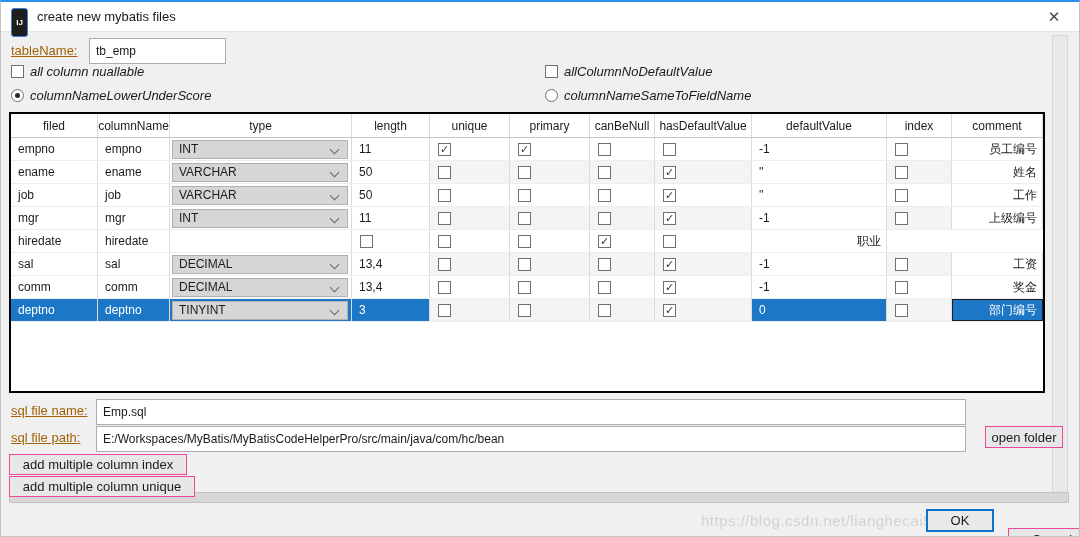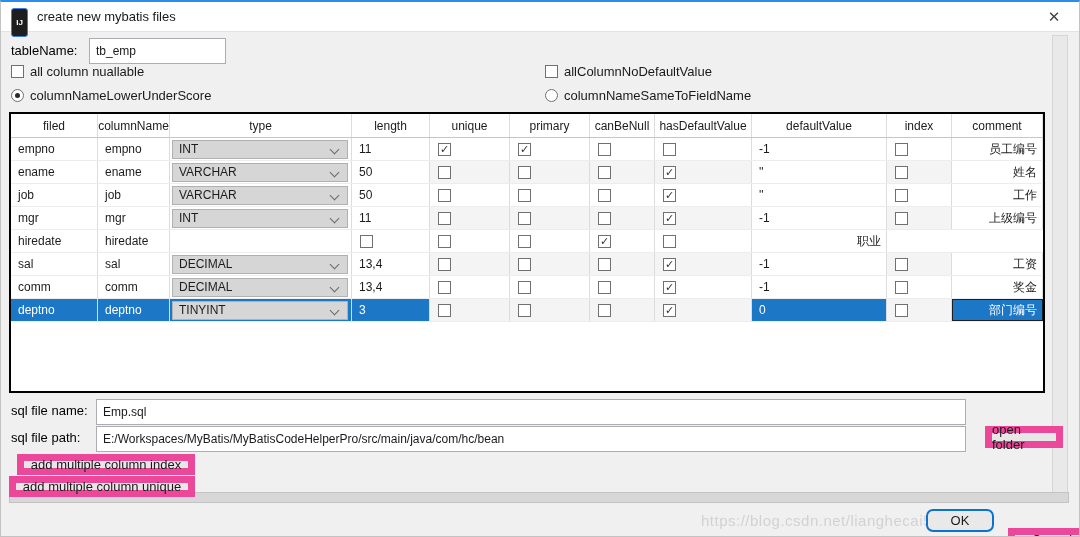"tableName:" .lbl { color: #000000 -> #a16207; text-decoration: none -> underline }
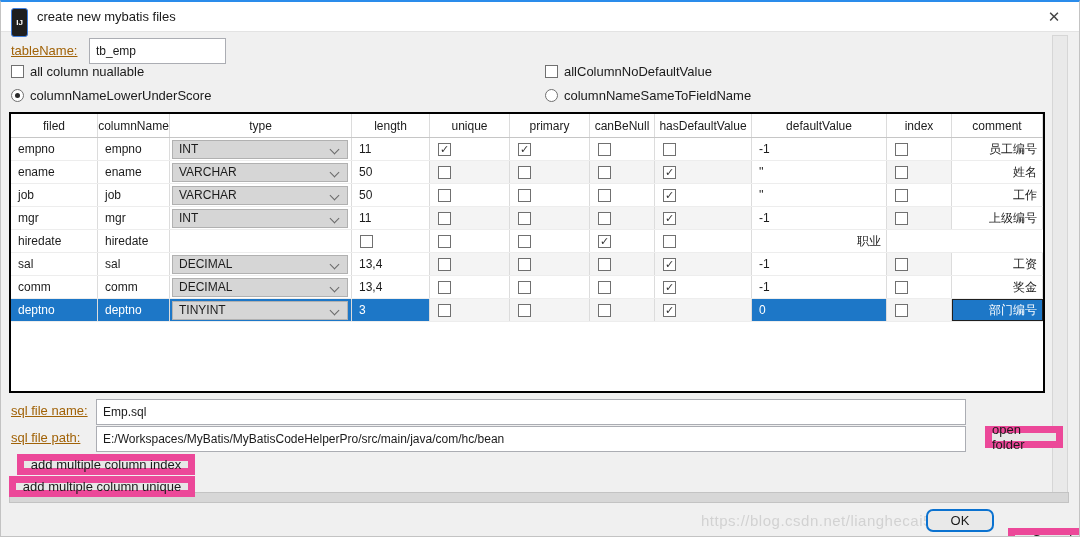"all column nuallable" .ctl-row { font-style: none -> italic }
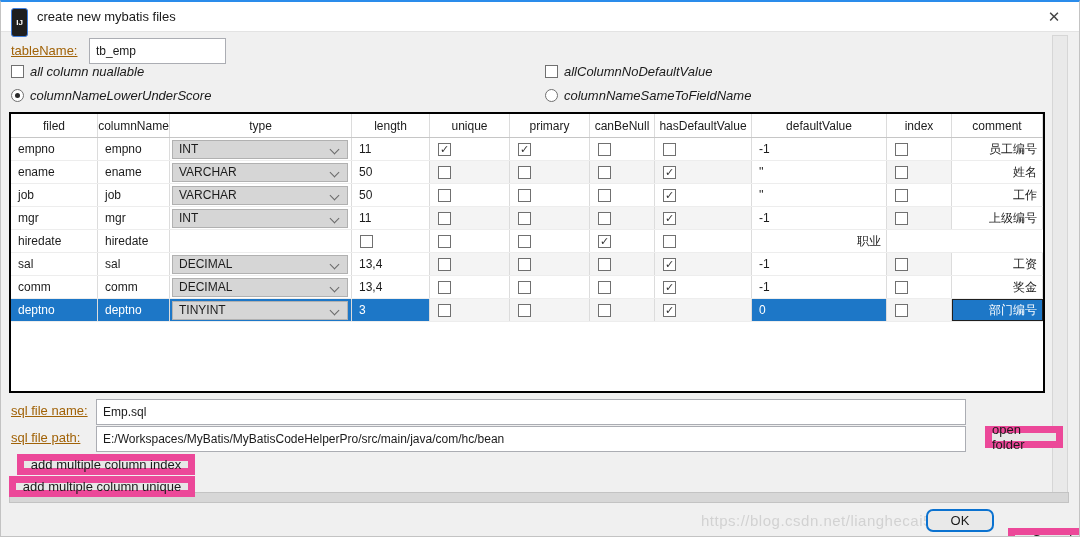"open folder" .btn { border: 7px solid #ec4899 -> 1px solid #ec4899 }
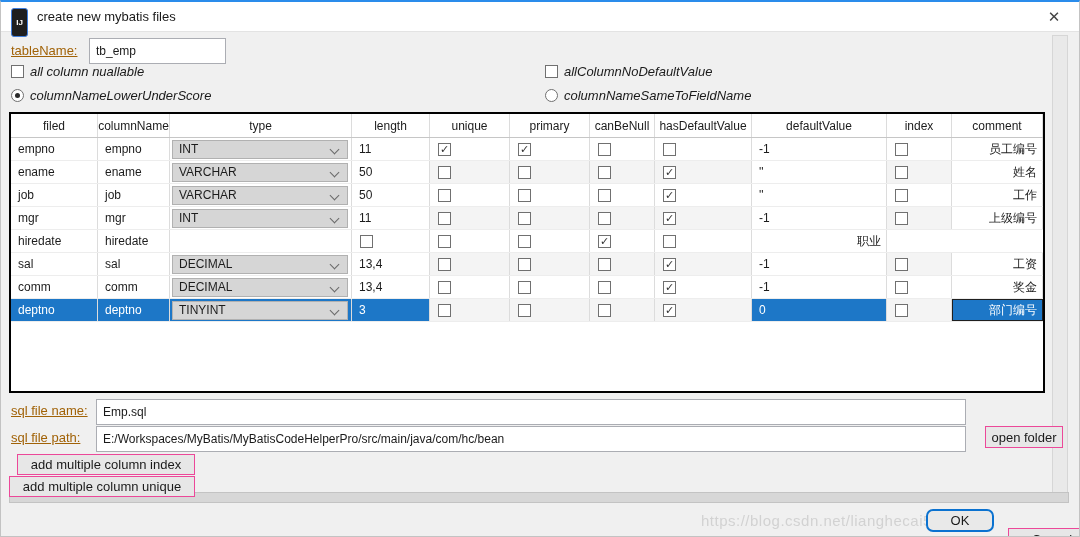"add multiple column index" div.btn { margin-left: 8px -> none }
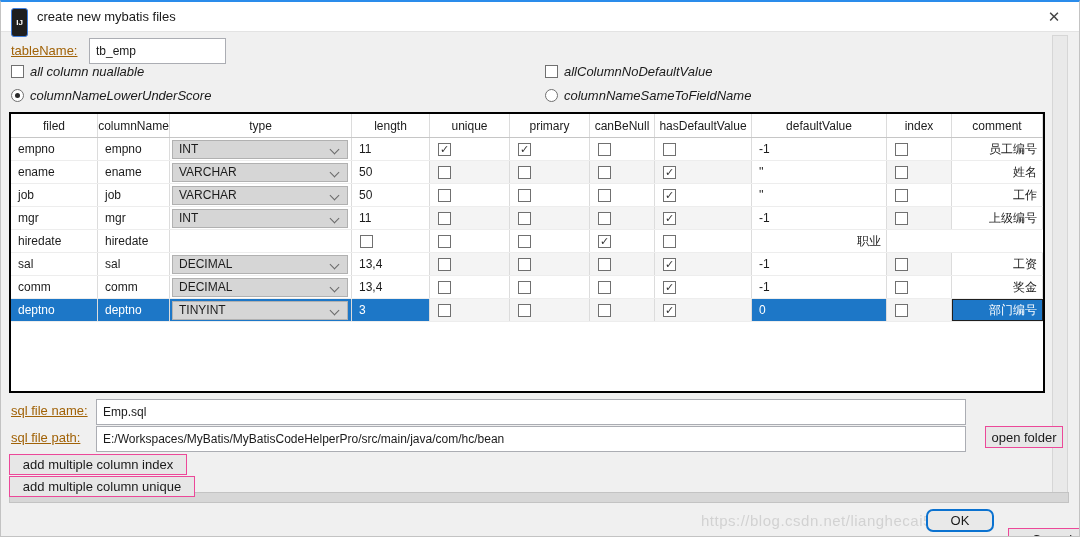"OK" div.btn { border-radius: 7px -> none }
